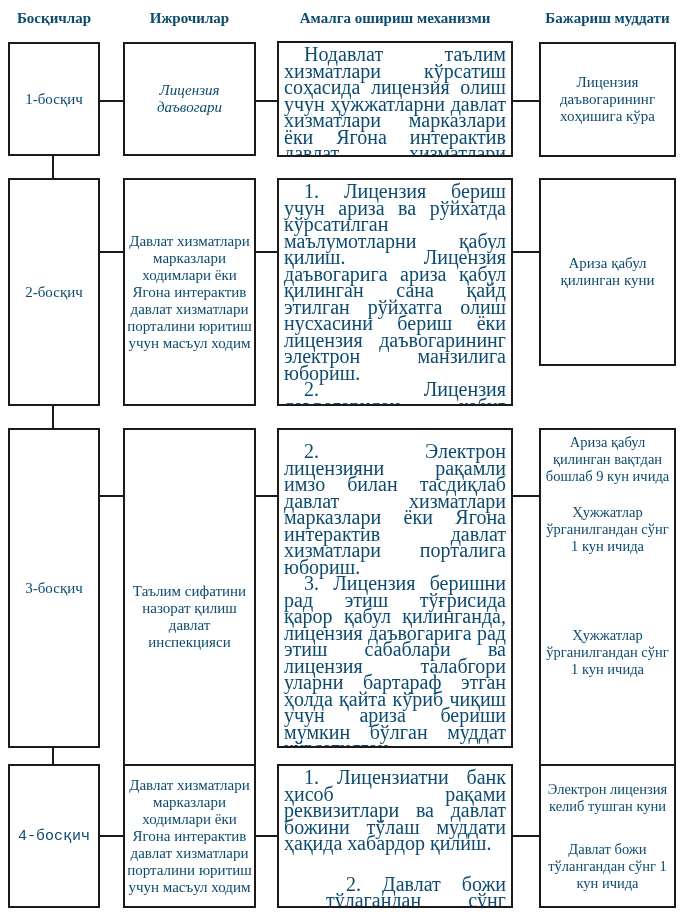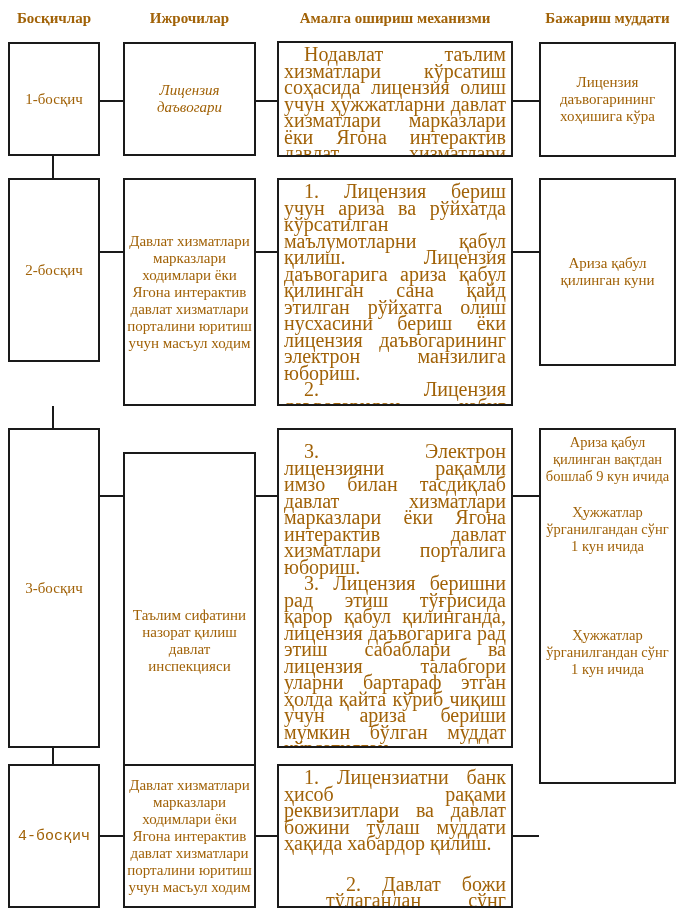"Босқичлар" .canvas { color: #a16207 -> #0c4a6e }
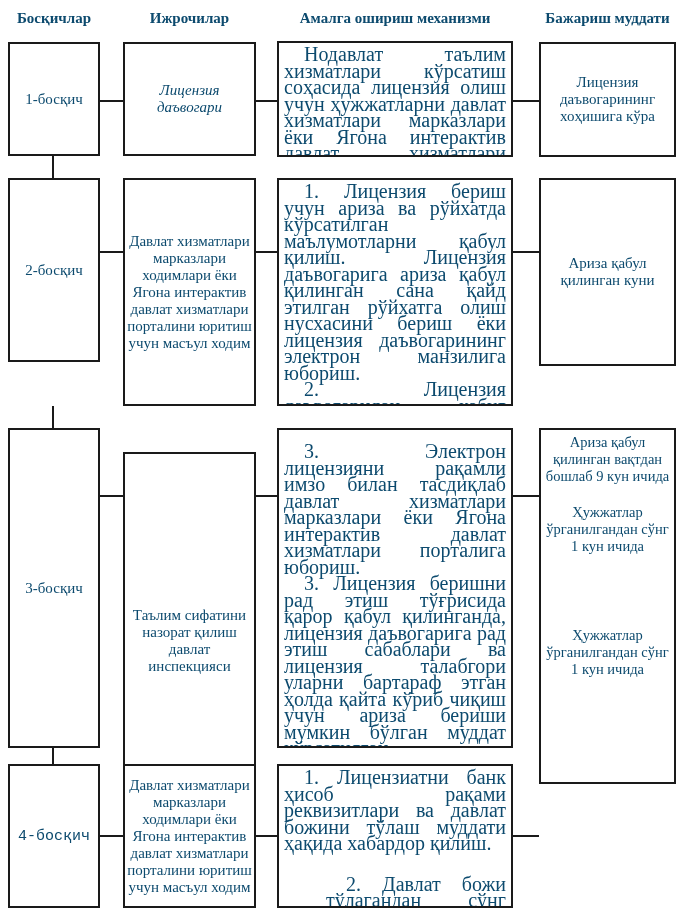"2-босқич" div.box { height: 184px -> 228px }
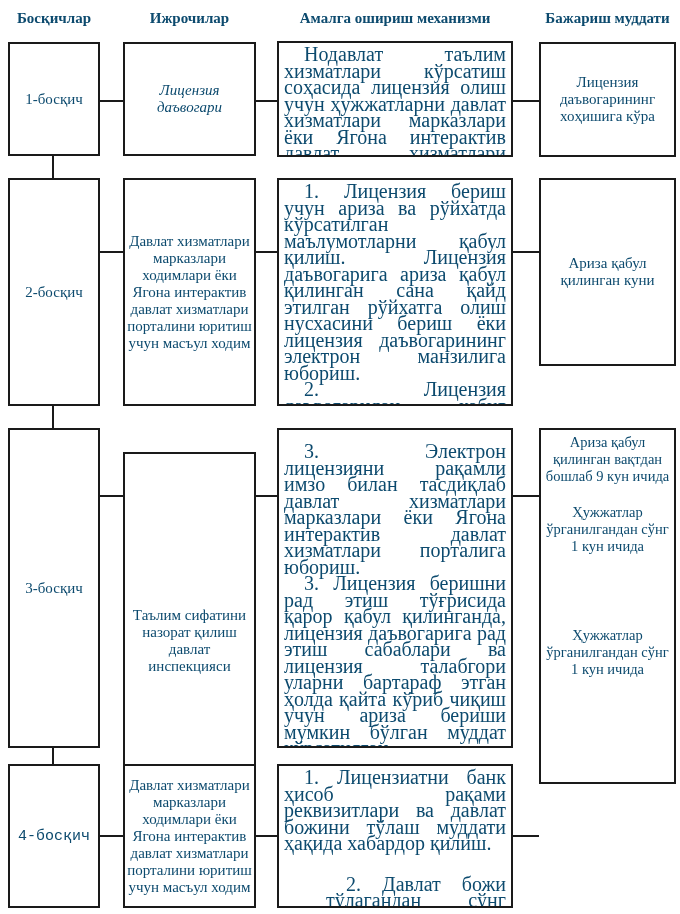"3. Электрон лицензияни рақамли имзо" p.gap-sm { text: 3 -> 2 }
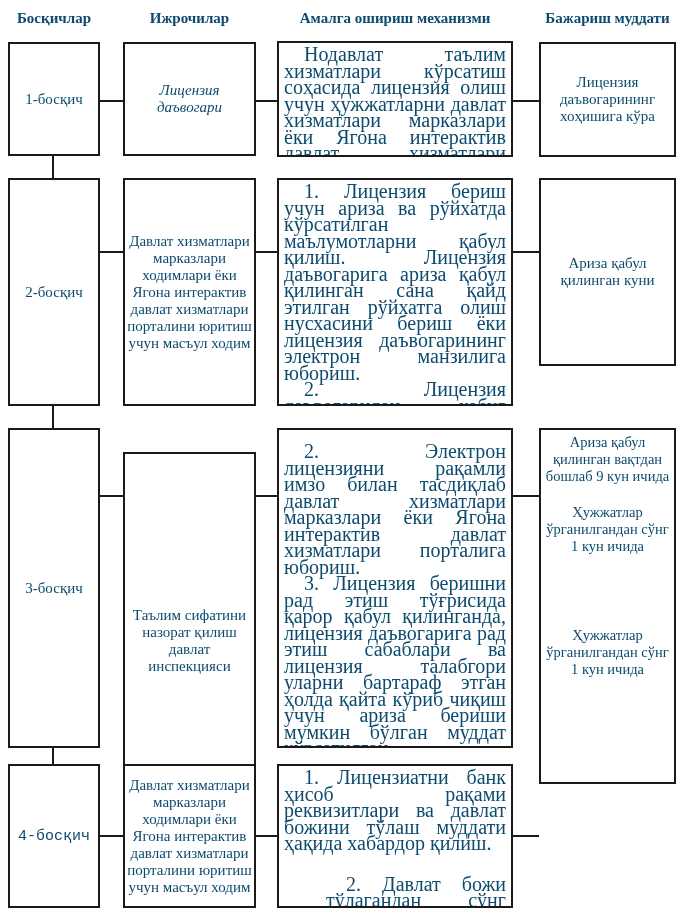"Таълим сифатини назорат қилиш давлат" div.box { top: 452px -> 428px }
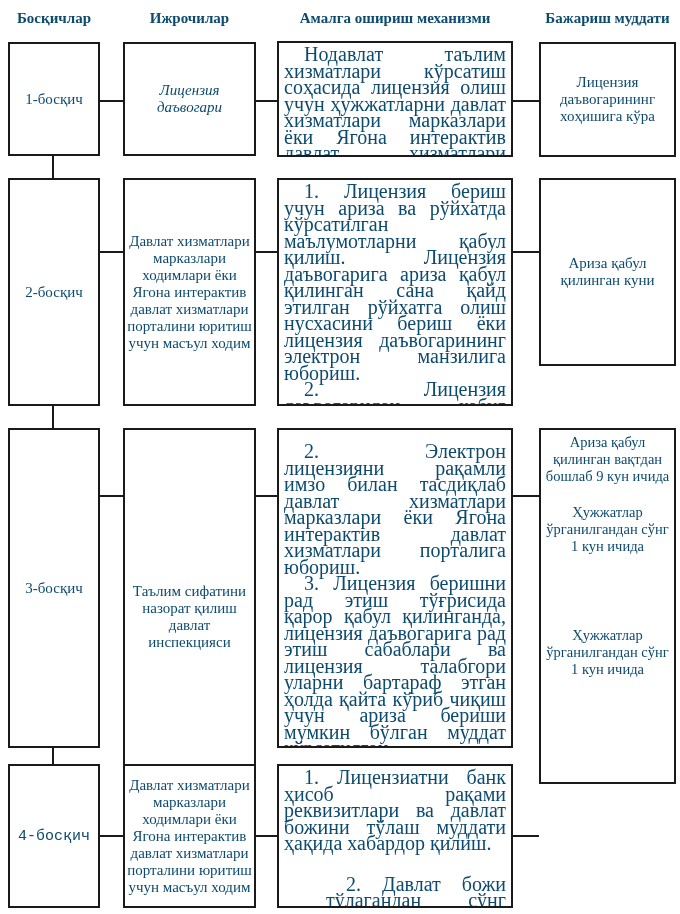"Электрон лицензия келиб тушган куни" div.box { html: none -> <div> <p>Электрон лицензия келиб тушган куни</p> <p>Давлат божи тўлангандан сўнг 1 кун ичида</p> </div> }
